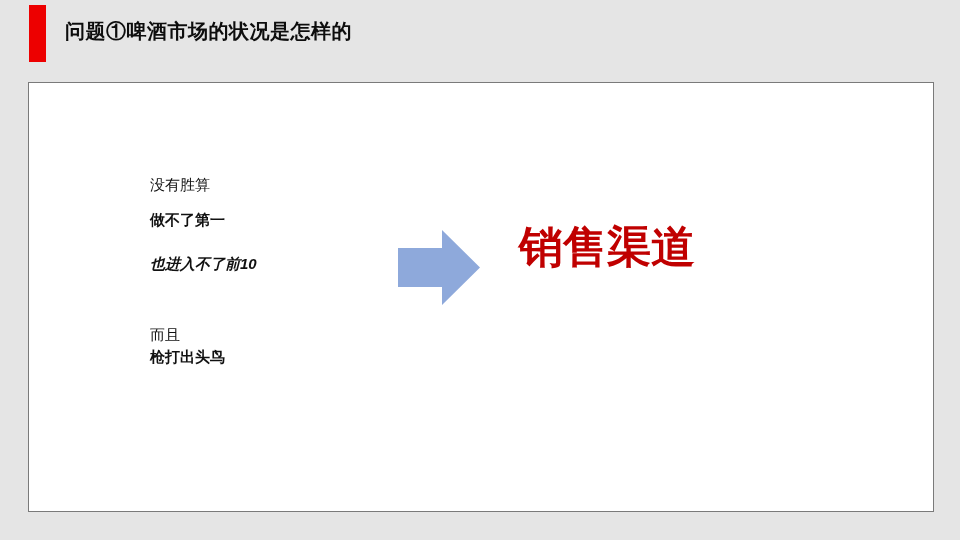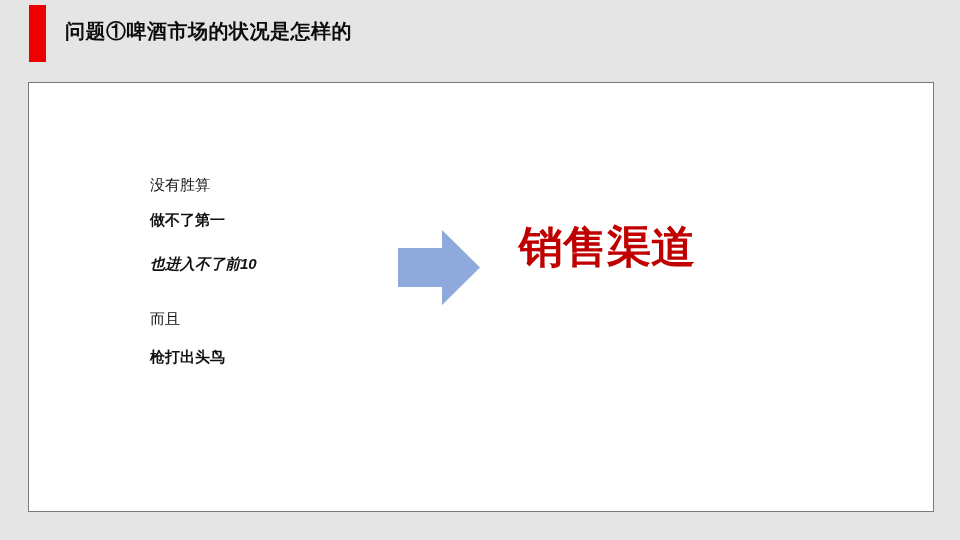"而且" .line-3 { top: 311px -> 327px }
